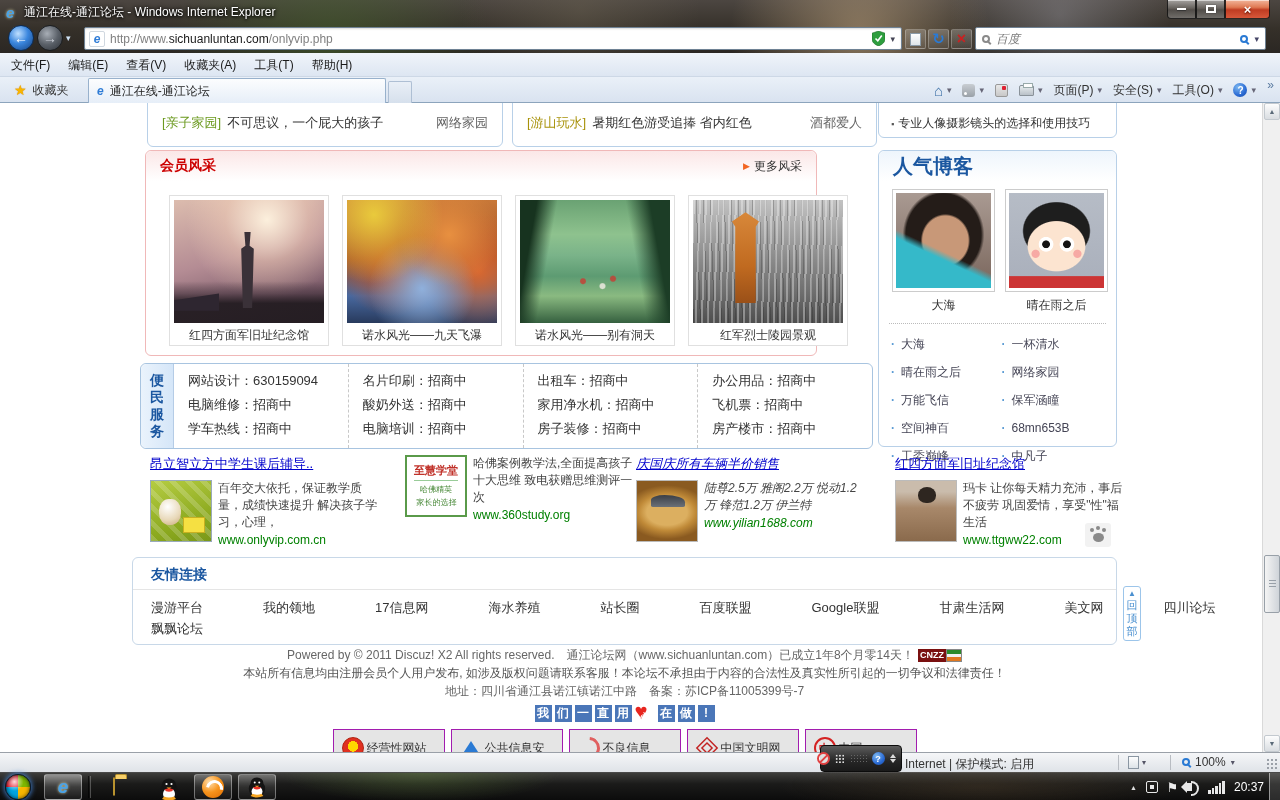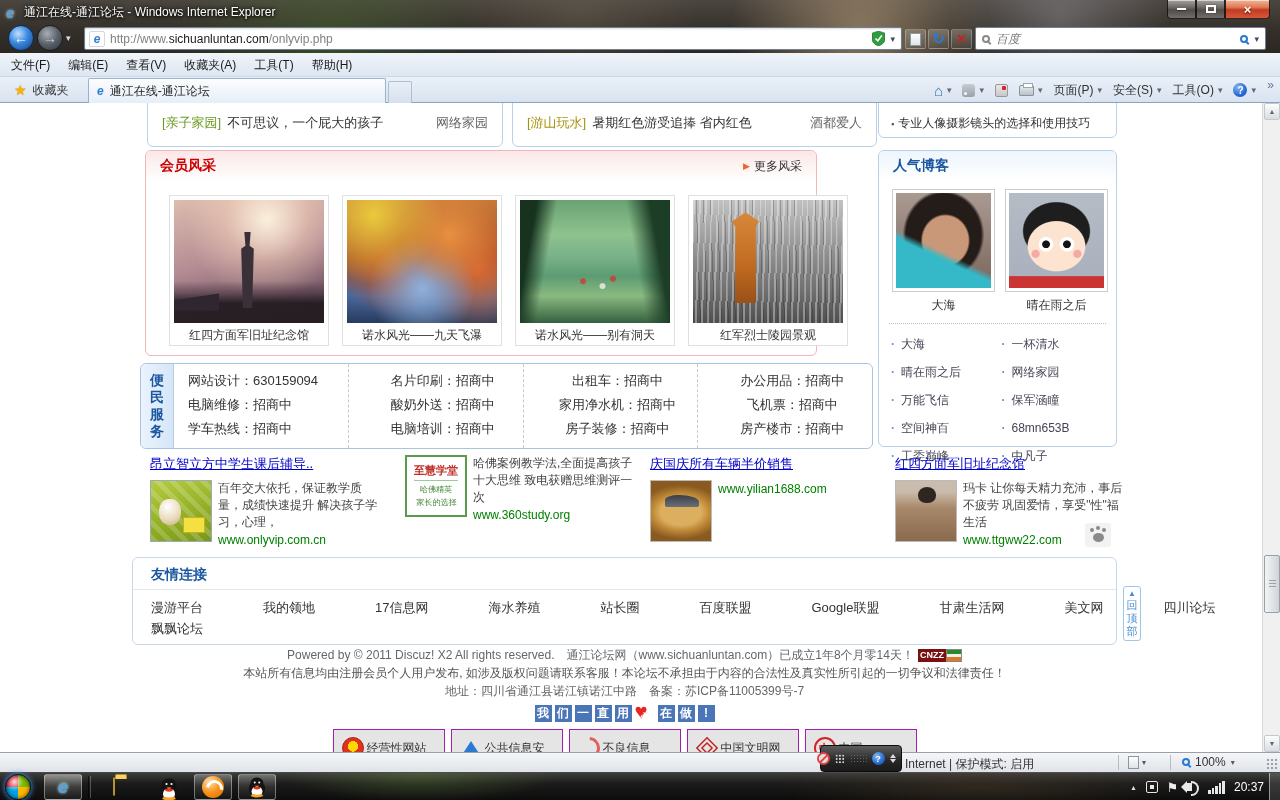"人气博客" .blog-title { font-size: 14px -> 20px }
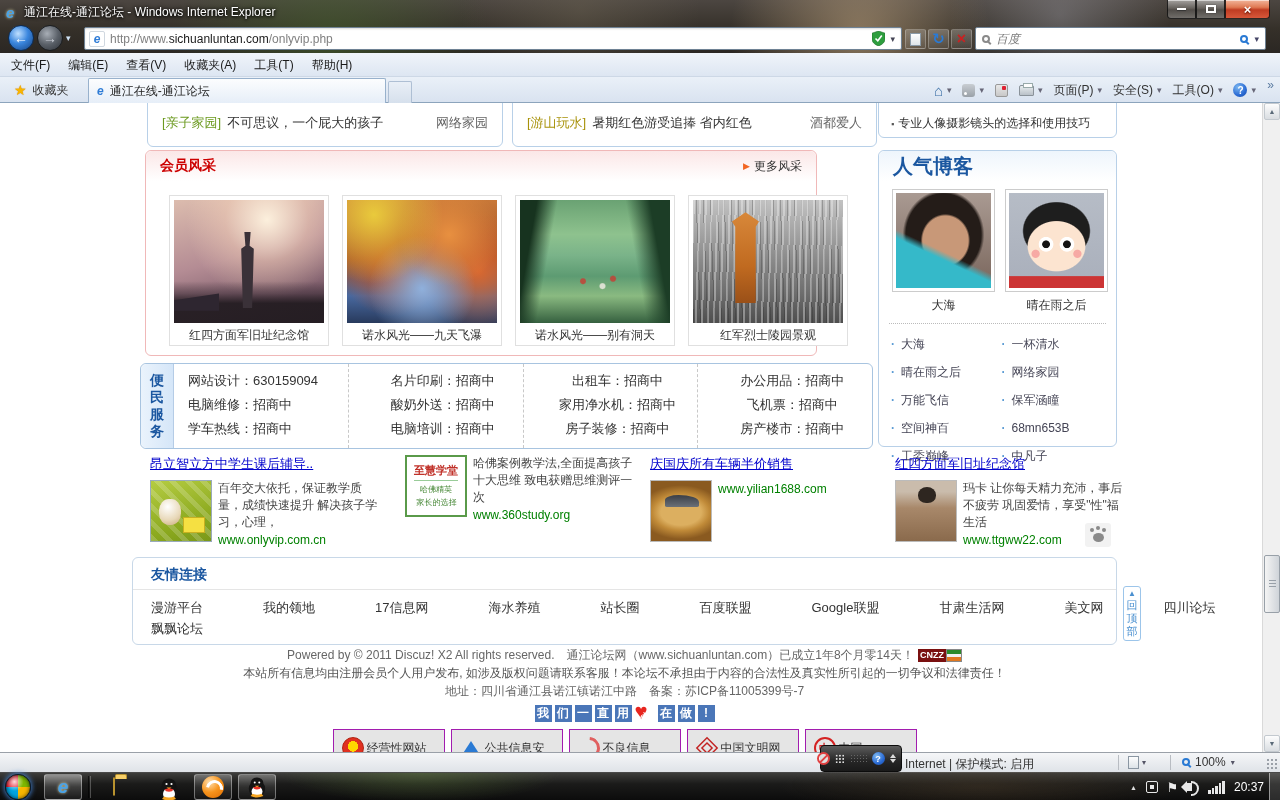"名片印刷：招商中" .svc-col + .svc-col { text-align: center -> none }
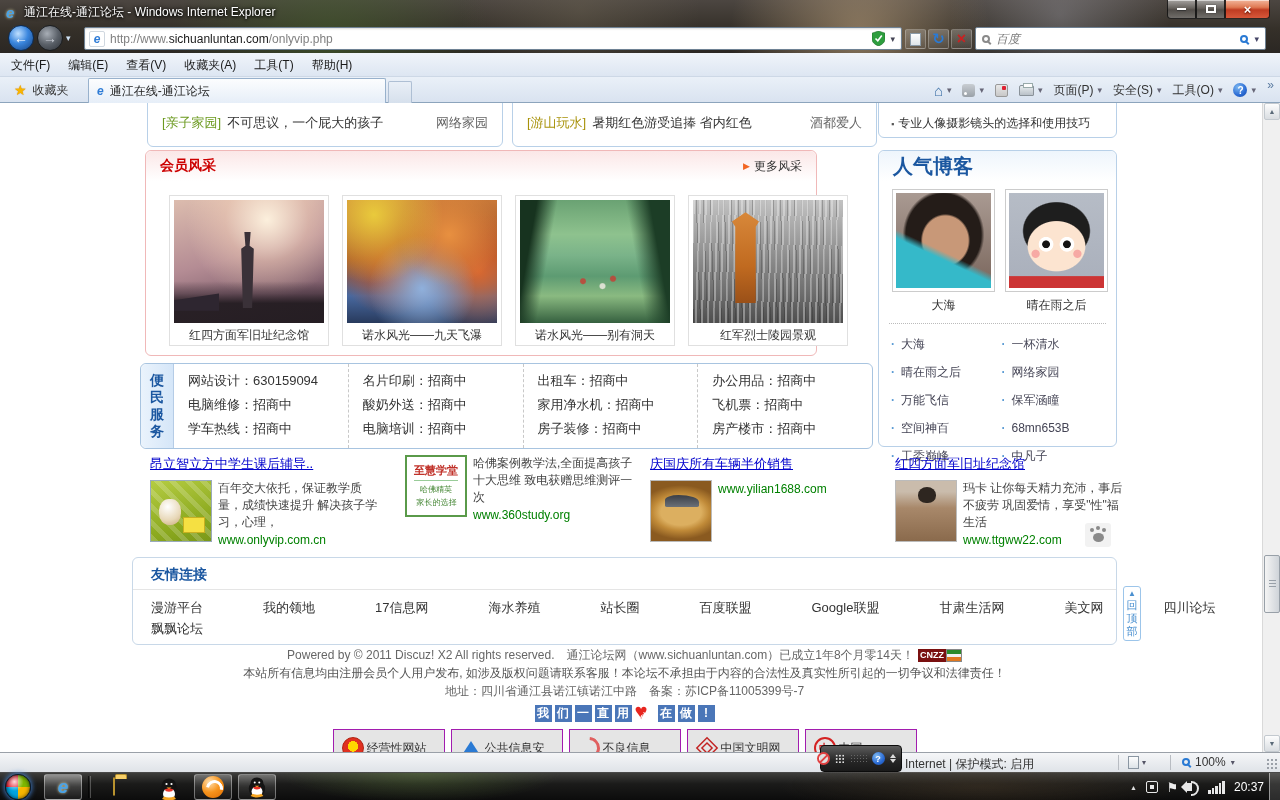"庆国庆所有车辆半价销售" div.ad { font-style: none -> italic; left: 650px -> 636px }
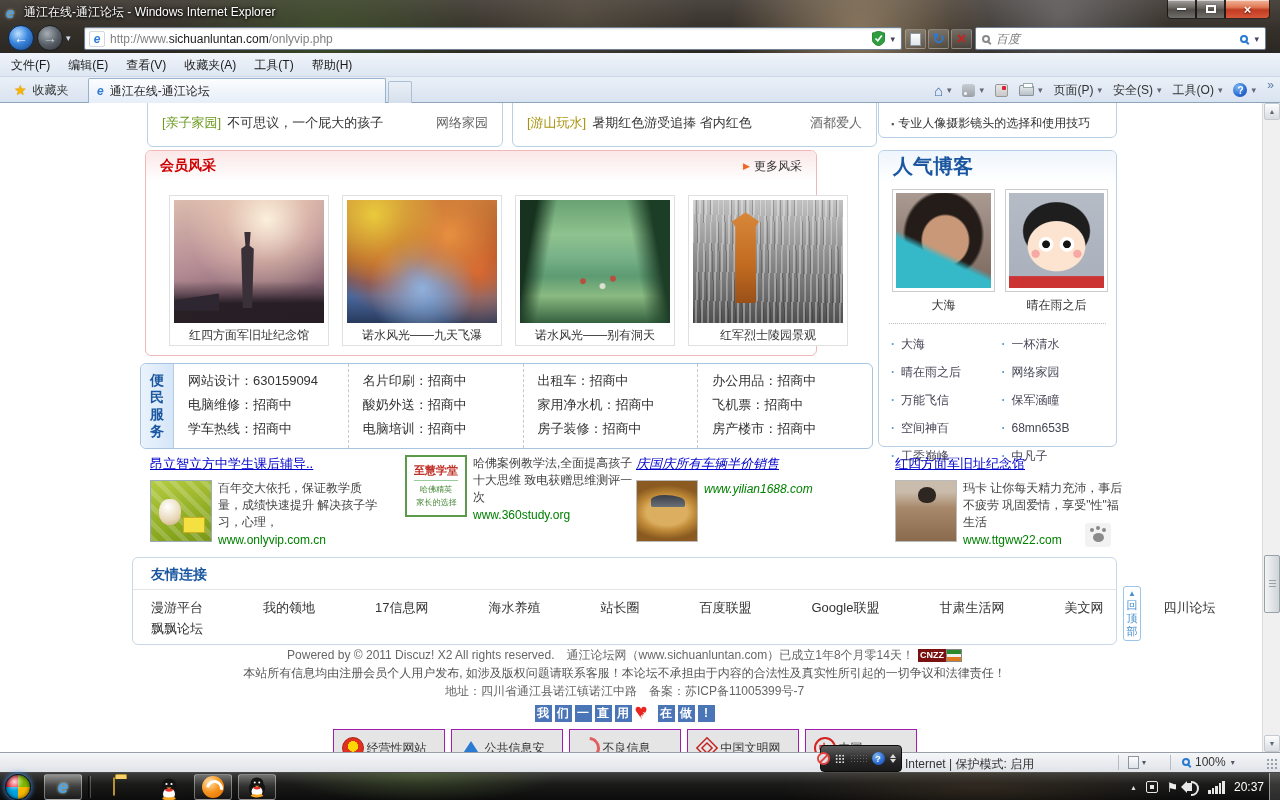"陆尊2.5万 雅阁2.2万 悦动1.2万 锋范1.2万 伊兰特" span { html: none -> <span>陆尊2.5万 雅阁2.2万 悦动1.2万 锋范1.2万 伊兰特</span> }
